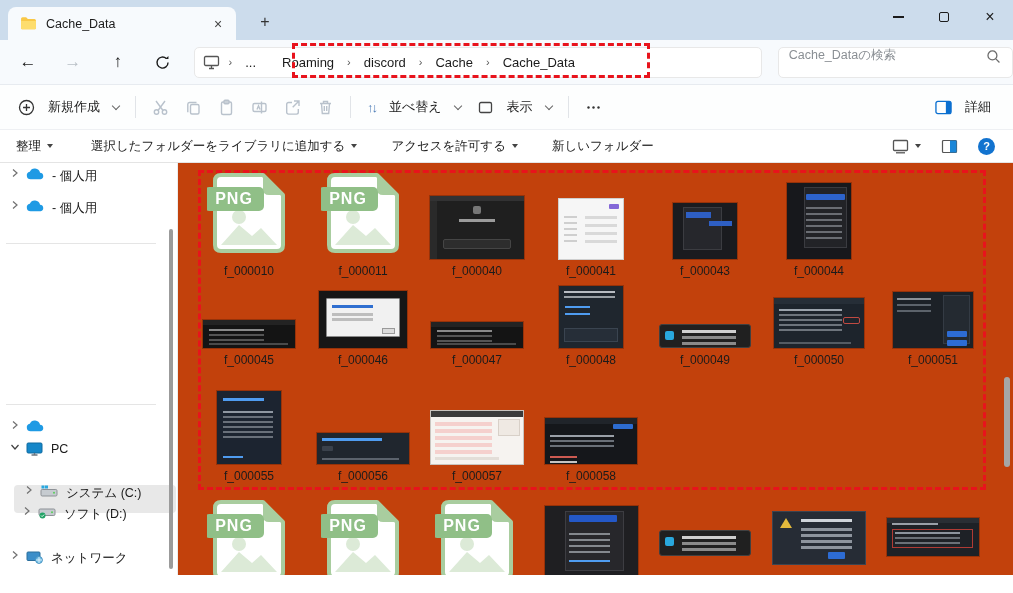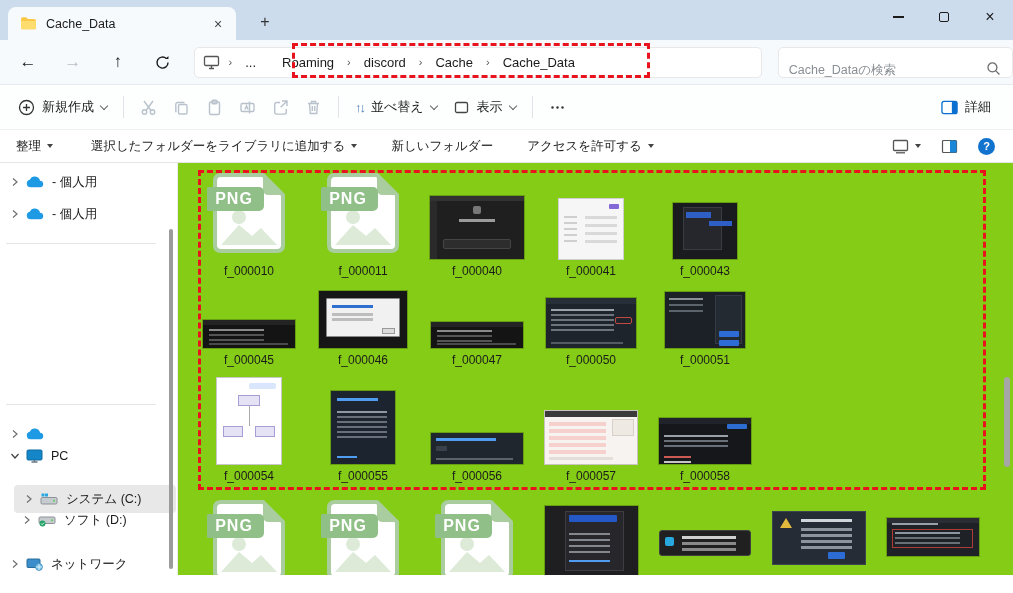"Cache_Dataの検索" .searchbox { align-items: flex-end -> flex-start }
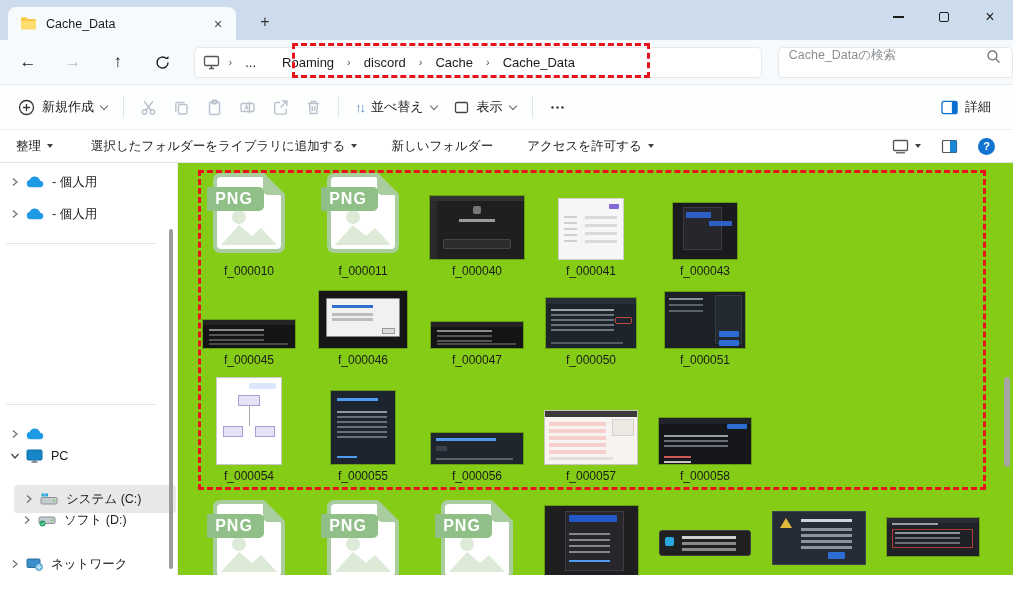"新規作成" .tbtn { gap: 7px -> 13px }
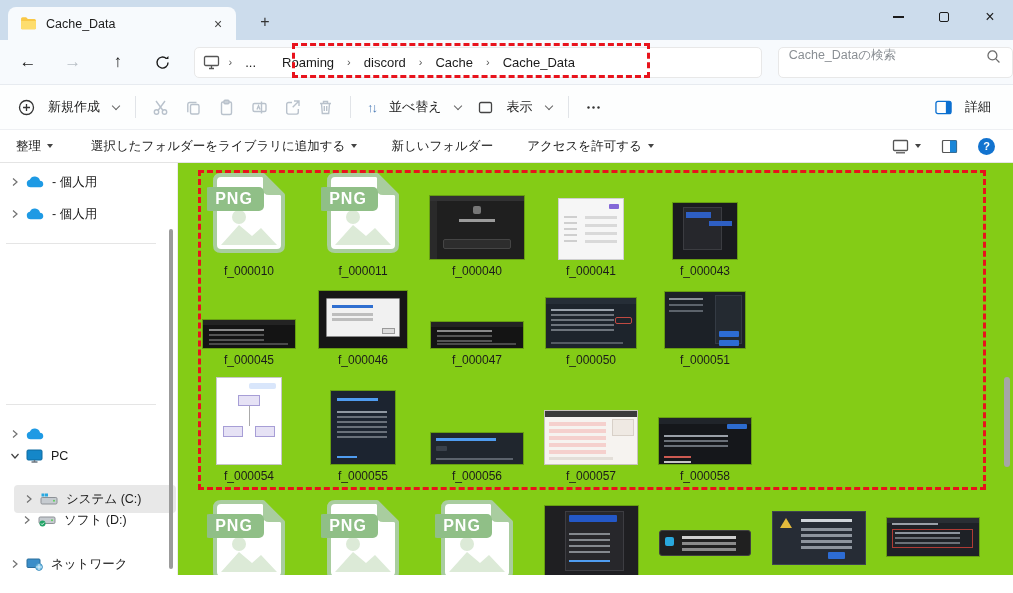"新しいフォルダー" div.cbtn { order: before "アクセスを許可する" -> after "アクセスを許可する" }
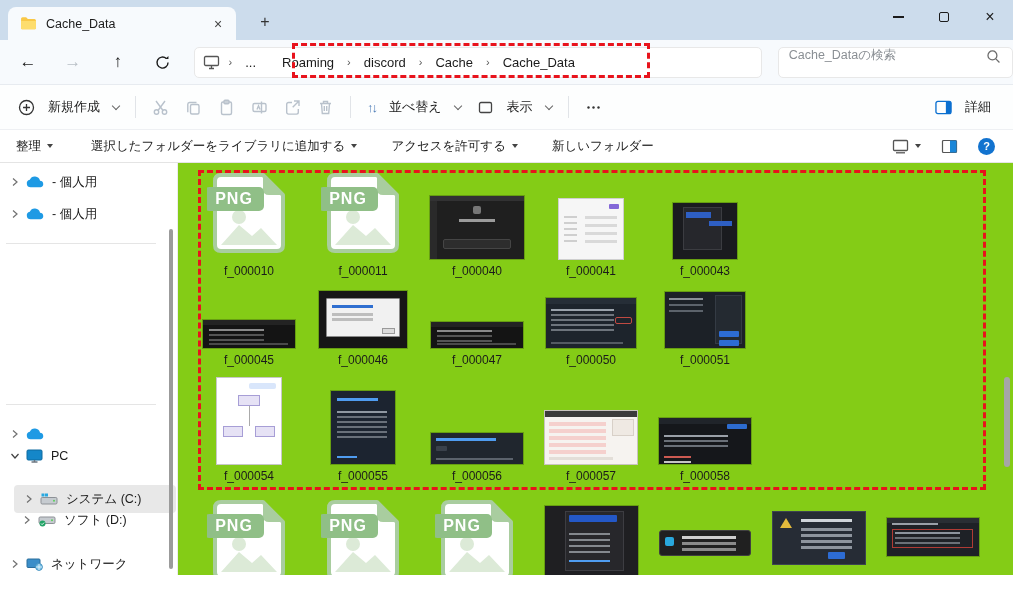"- 個人用" .srow { align-items: center -> none }
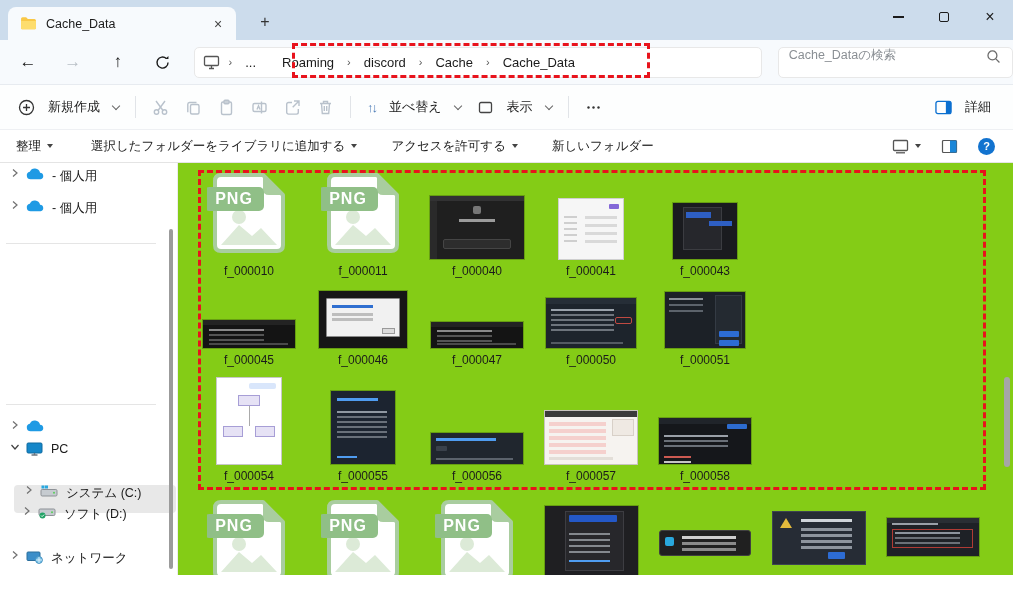"PNG" .content { background: #84cc16 -> #c2410c }
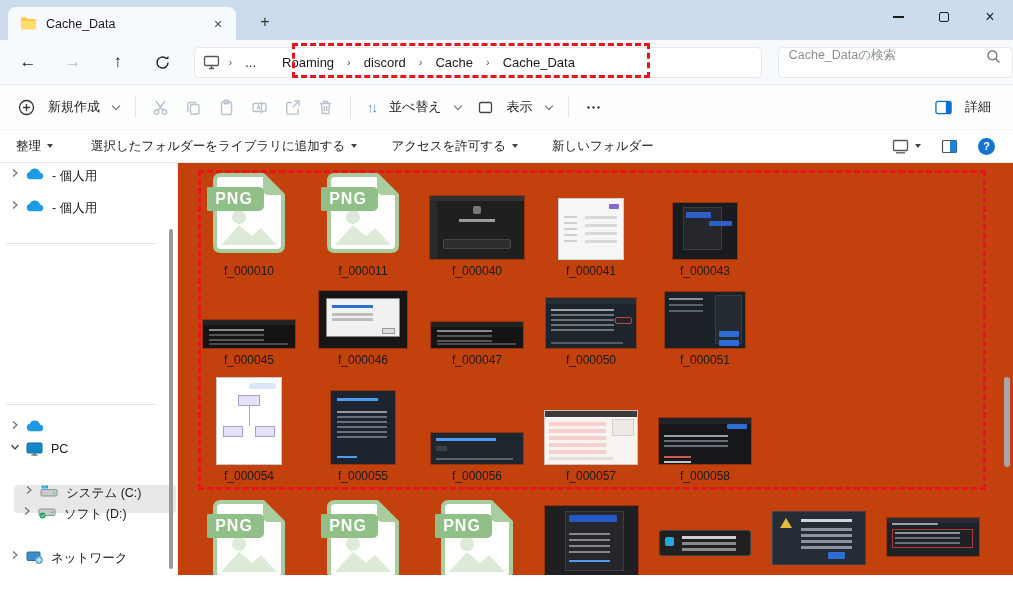"f_000044" div.cell { html: none -> <div> <div> <i></i> <i></i> <i></i> </div> <div>f_000044</div> </div> }
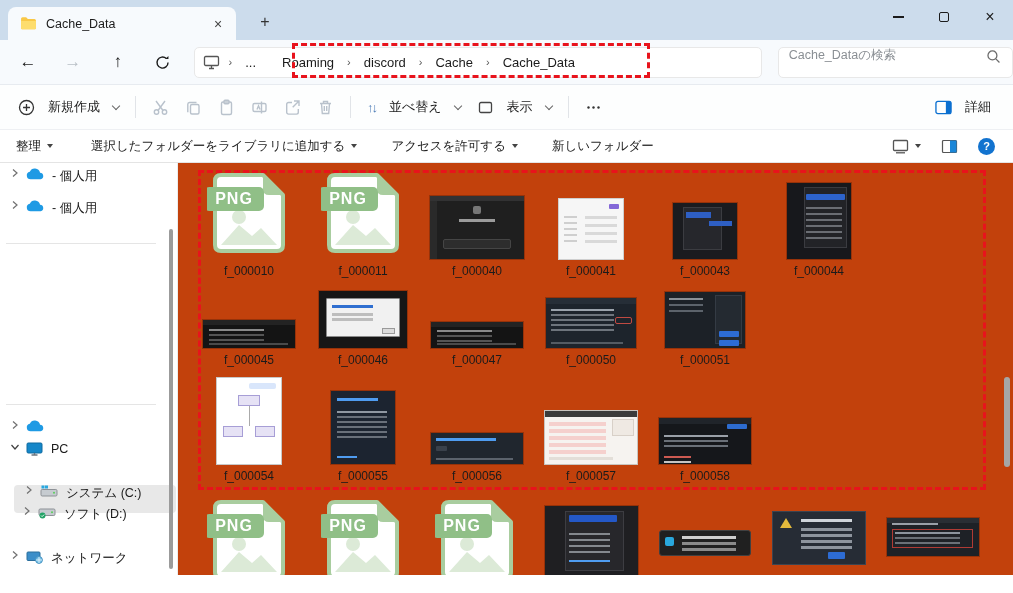"f_000048" div.cell { html: none -> <div> <div> <i></i> <i></i> <i></i> </div> <div>f_000048</div> </div> }
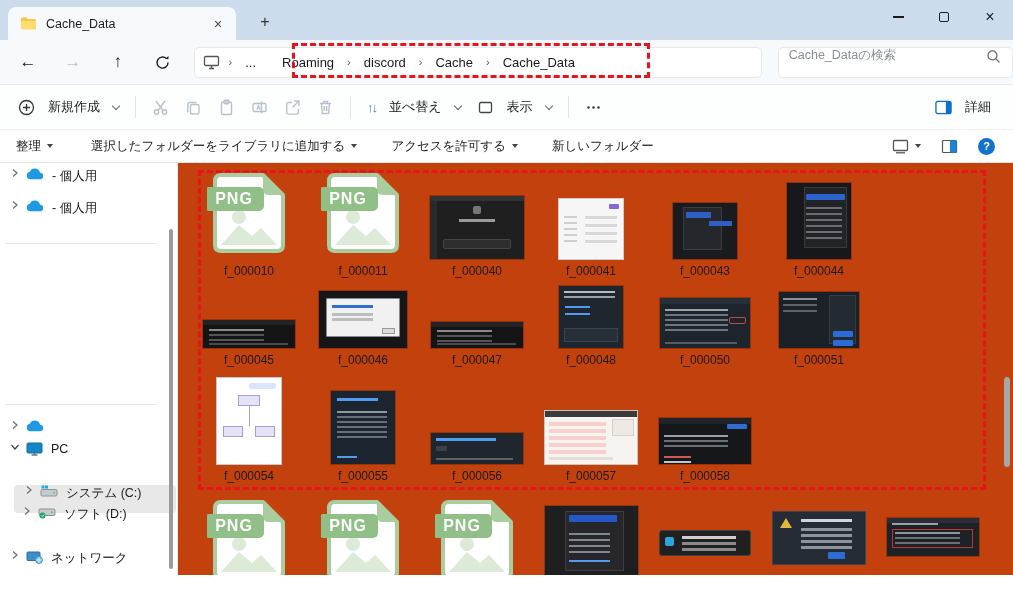"f_000049" div.cell { html: none -> <div> <div> <i></i> <i></i> </div> <div>f_000049</div> </div> }
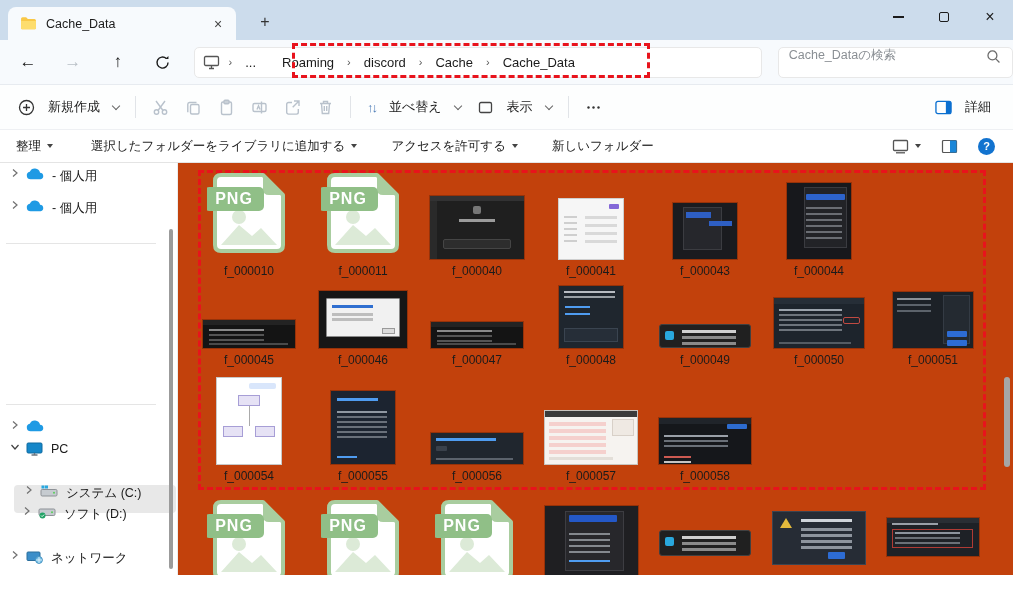"f_000054" div.cell { html: <div> <div> <i></i> <i></i> <i></i> </div> <div>f_000054</div> </div> -> none }
